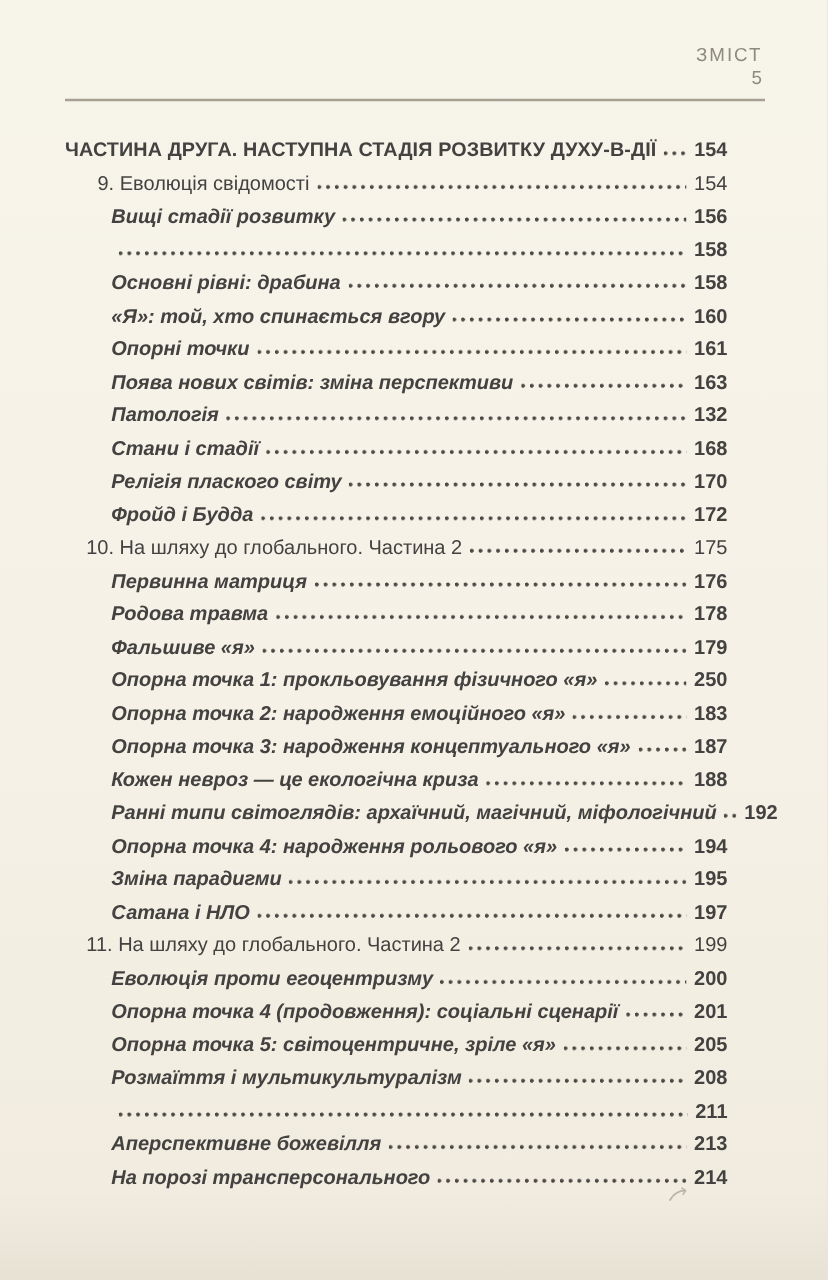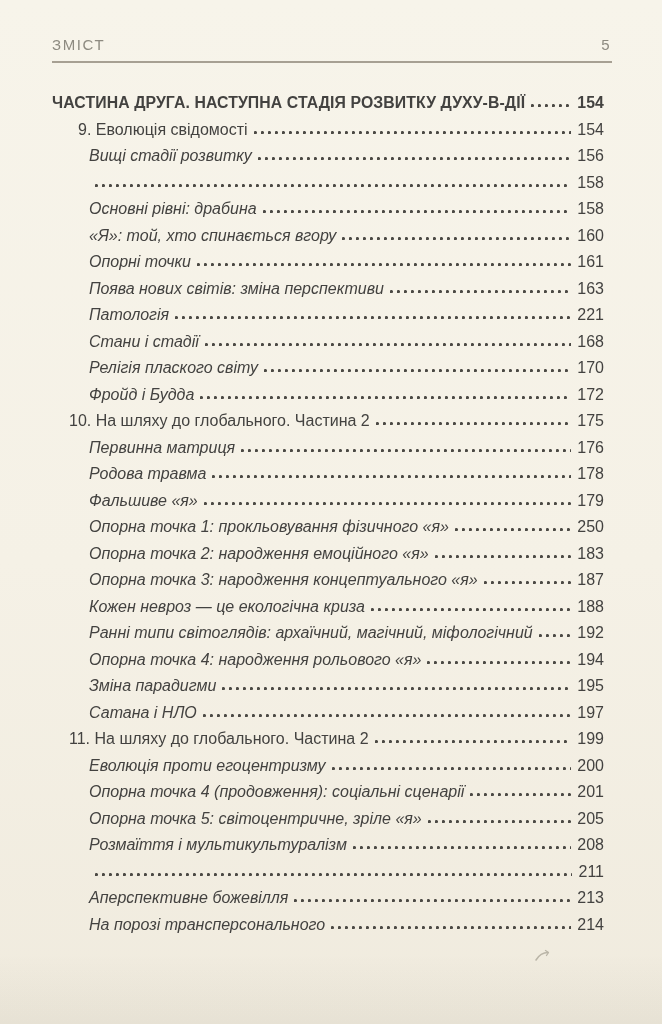"ЗМІСТ" .page-header { flex-direction: none -> column }
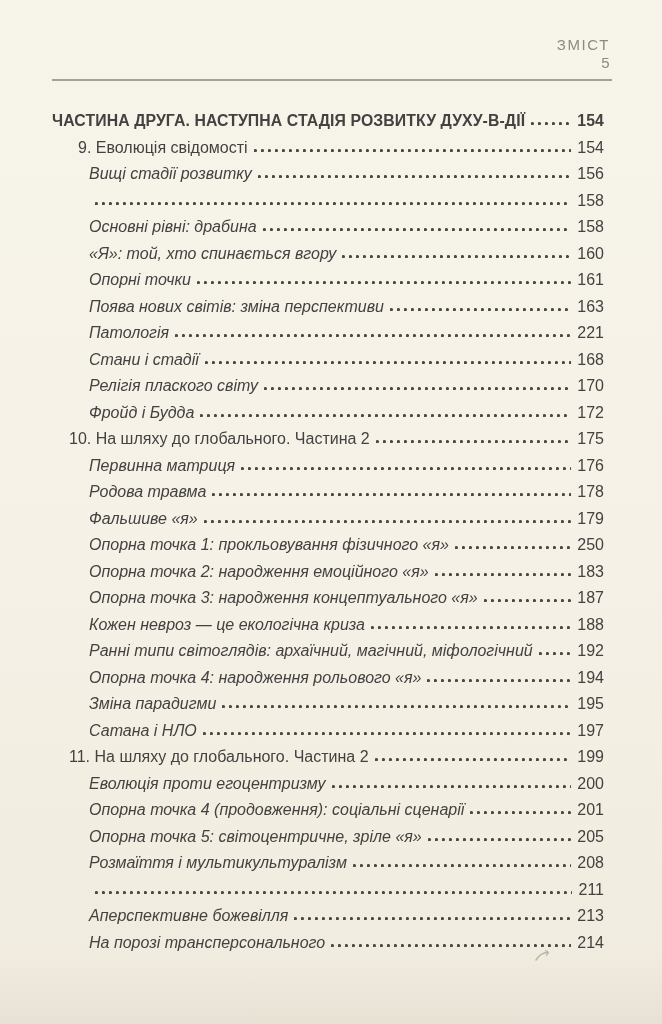"ЧАСТИНА ДРУГА. НАСТУПНА СТАДІЯ РОЗВИТКУ" .toc { margin: 27px 58px 0 52px -> 27px 80px 0 52px }
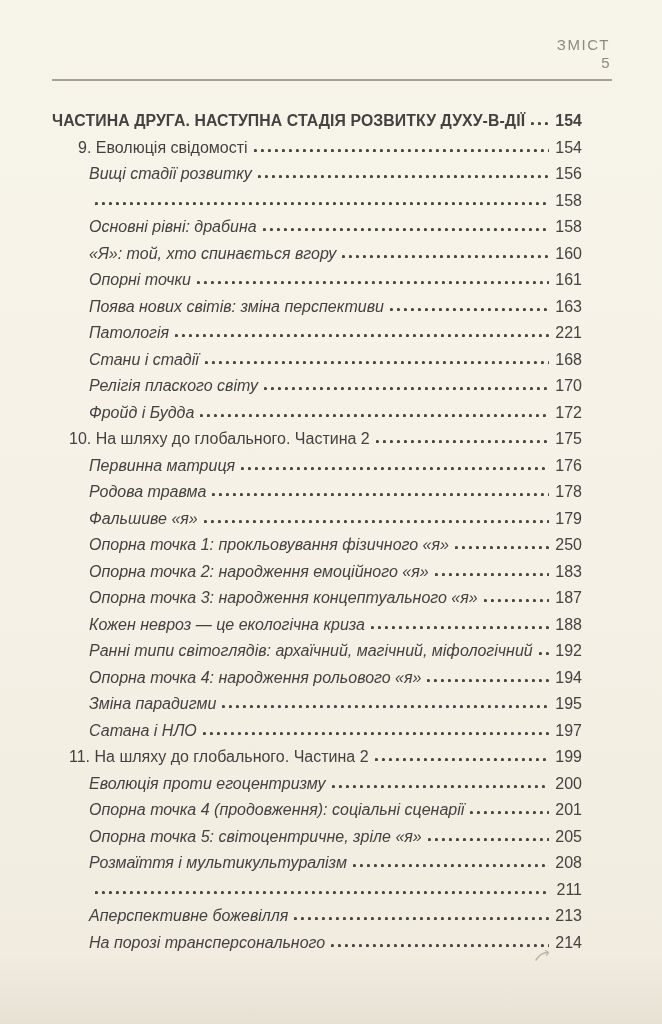"Вищі стадії розвитку" .toc-row.sub { font-weight: none -> bold }
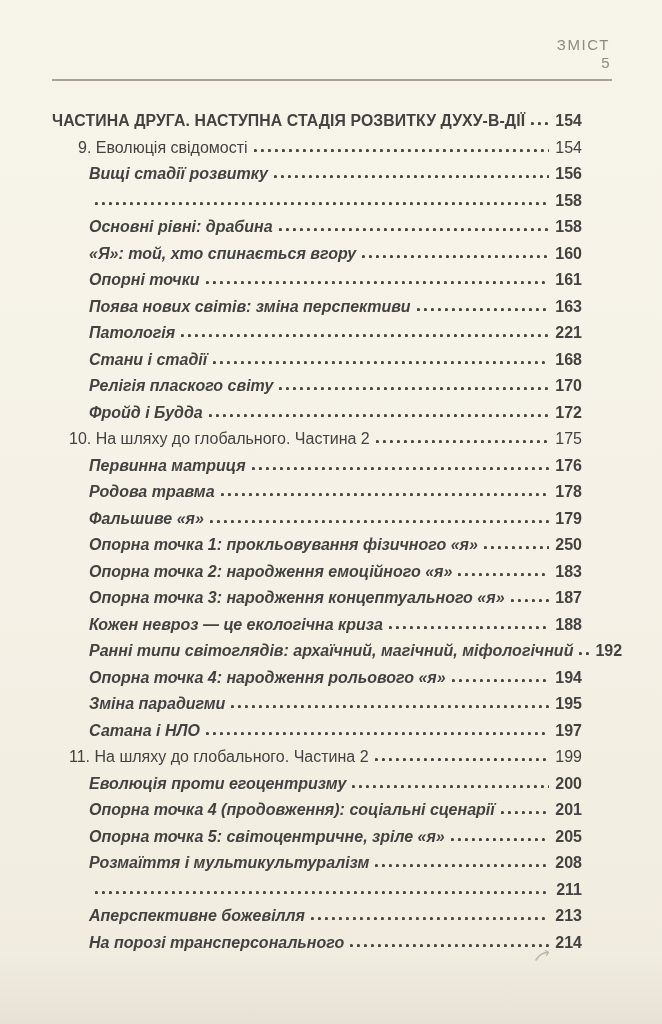"221" span.pagenum { text: 221 -> 132 }
